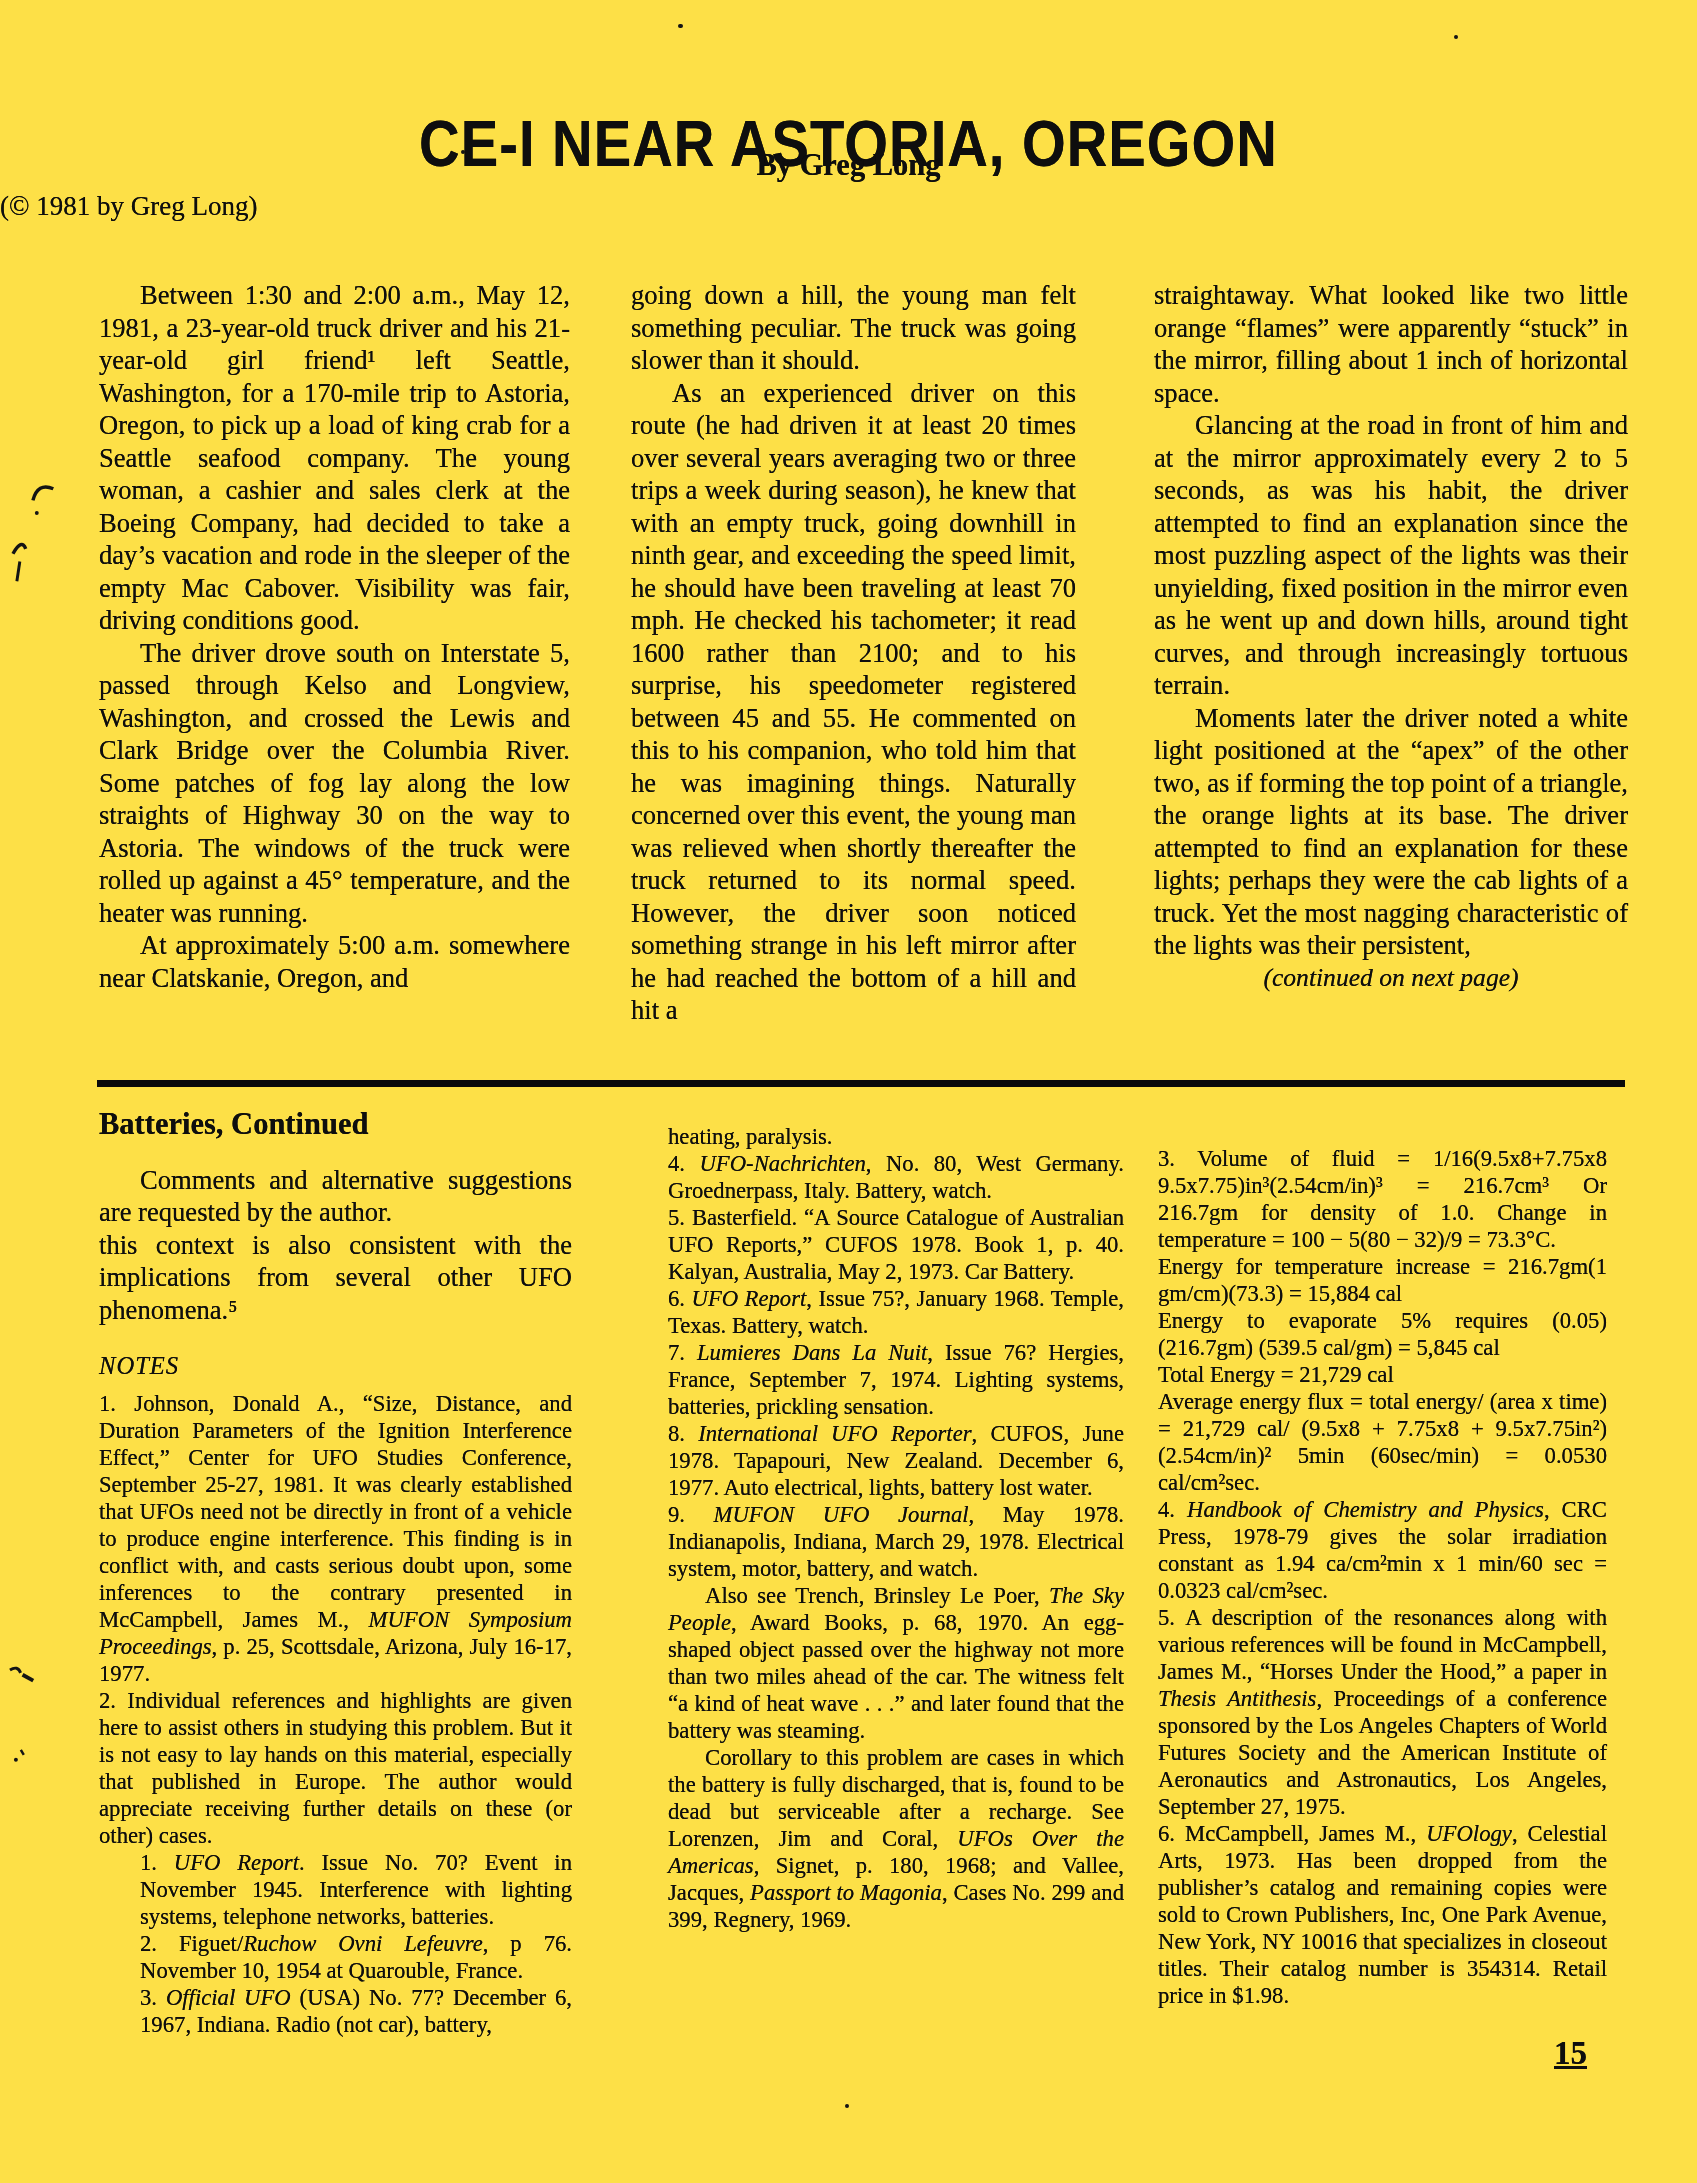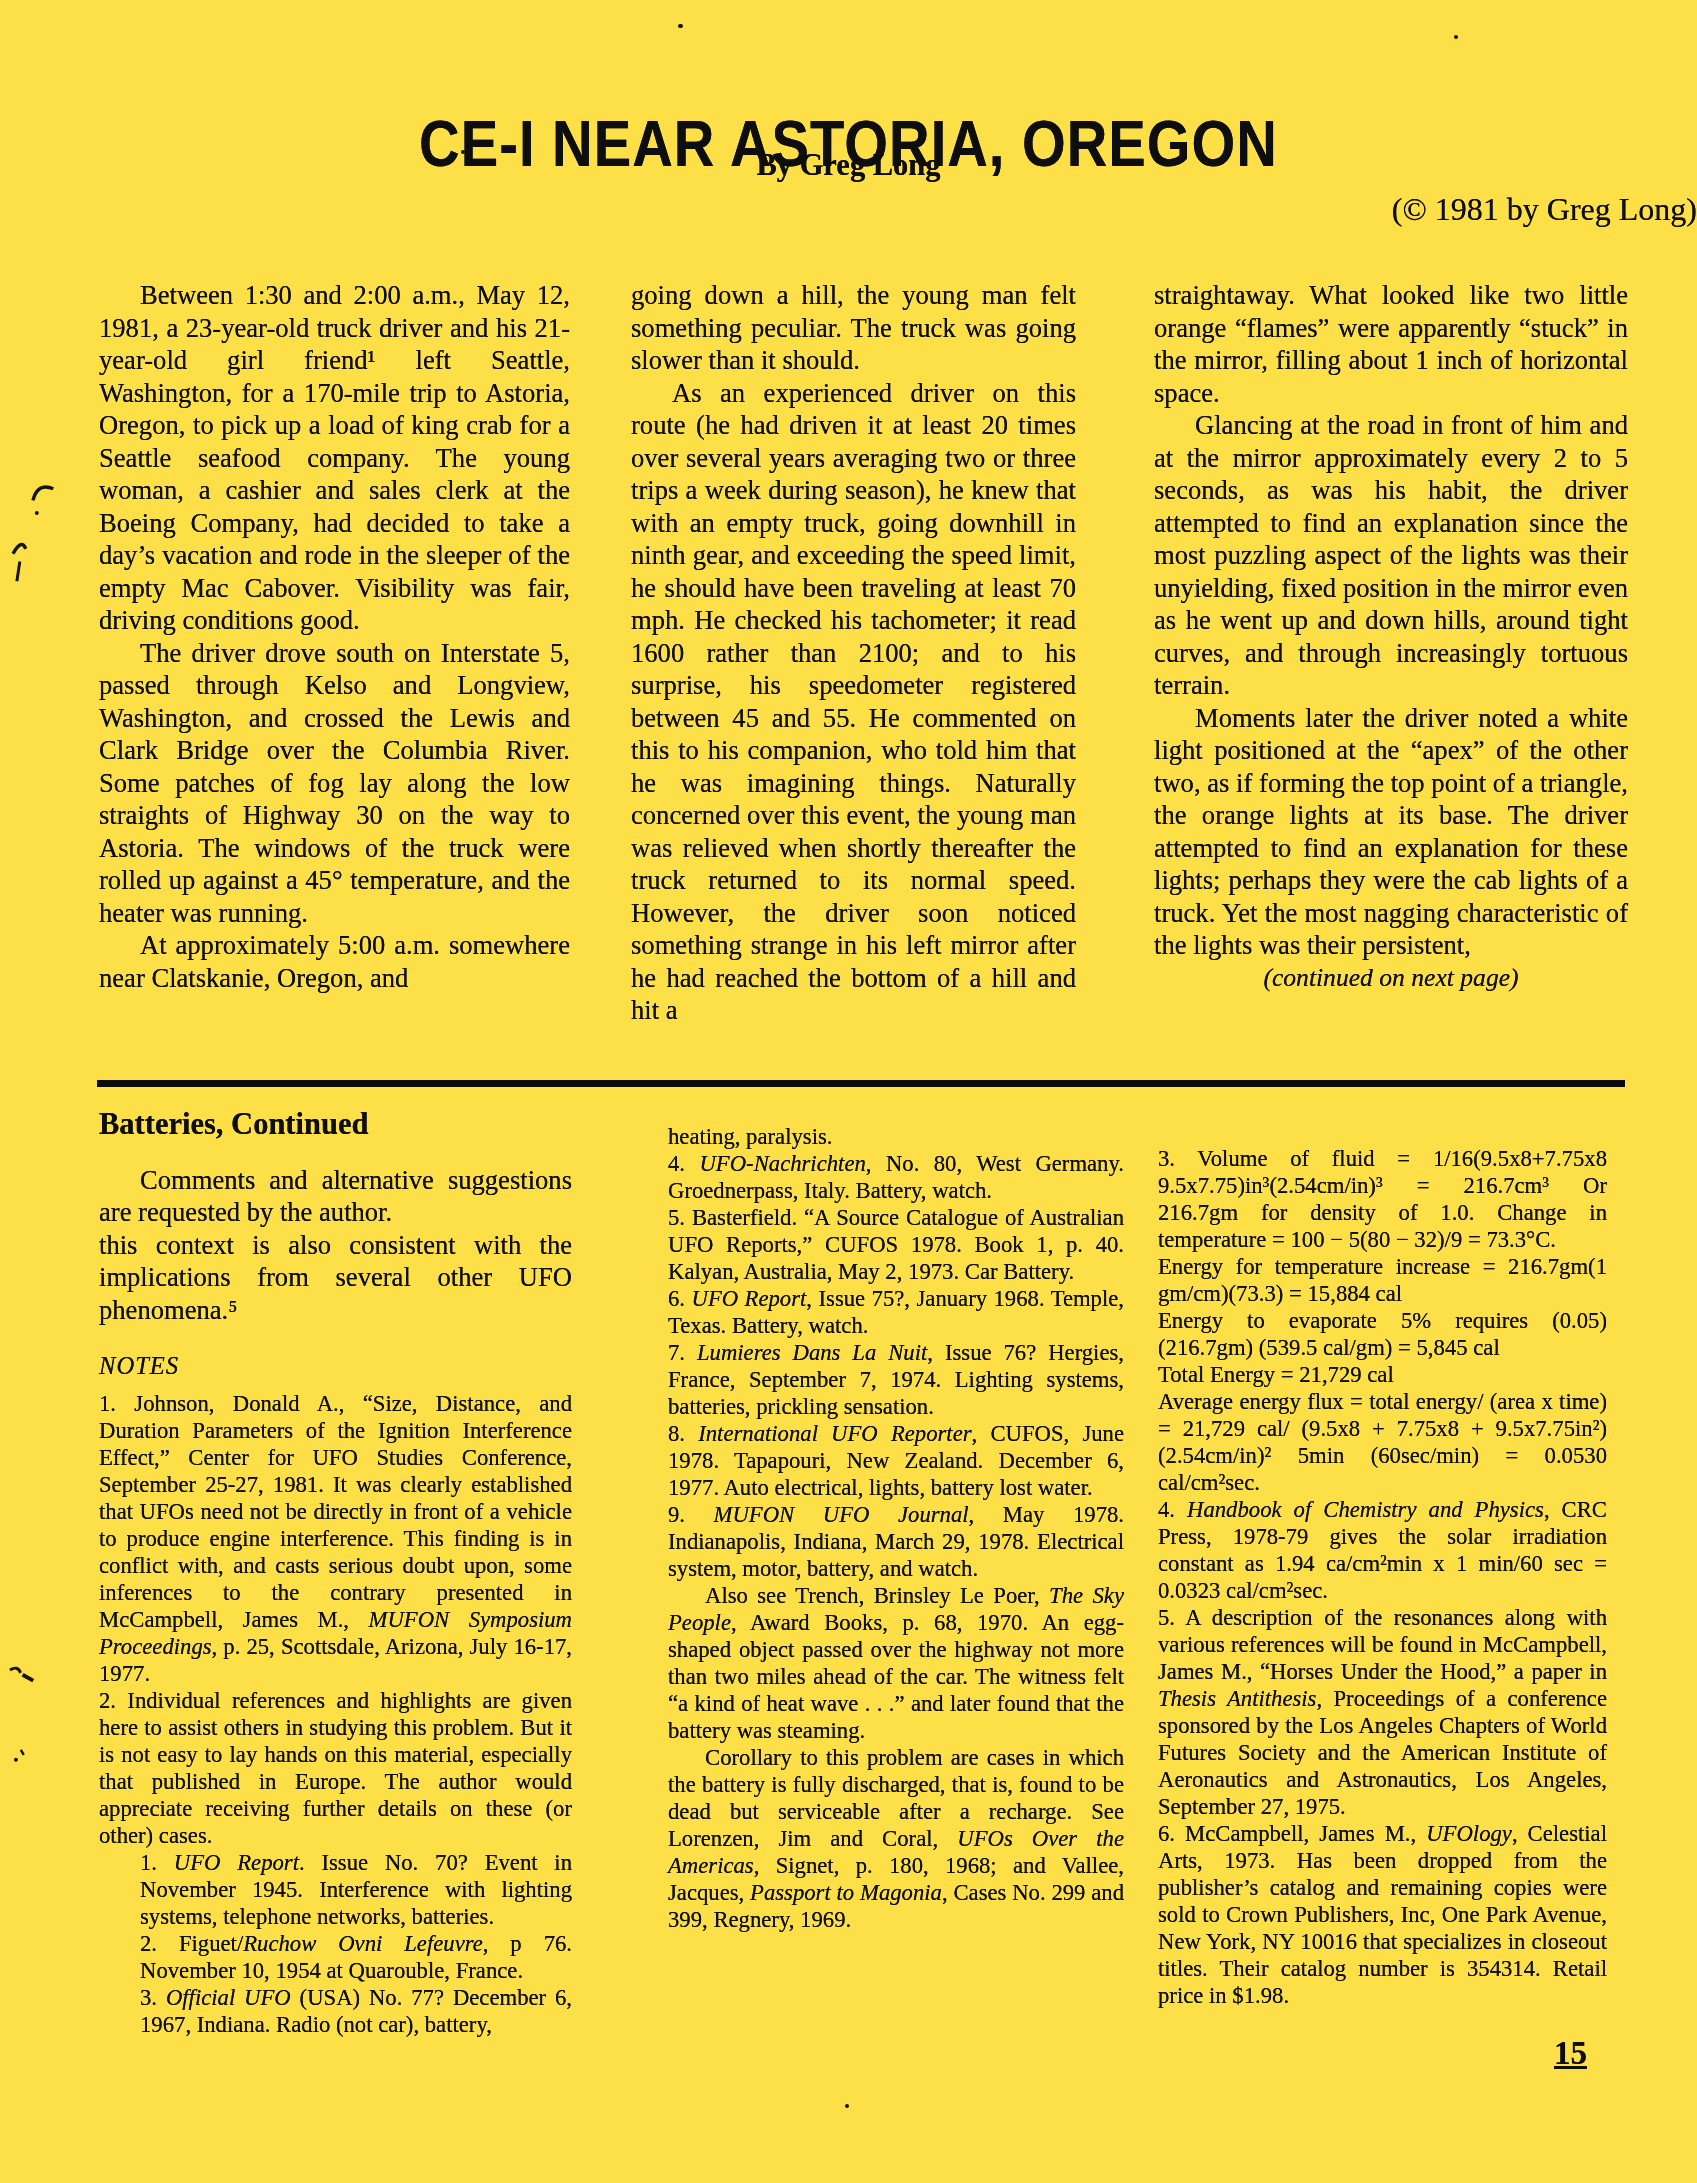"(© 1981 by Greg Long)" .copyright { font-size: 32px -> 27px; text-align: right -> left }
